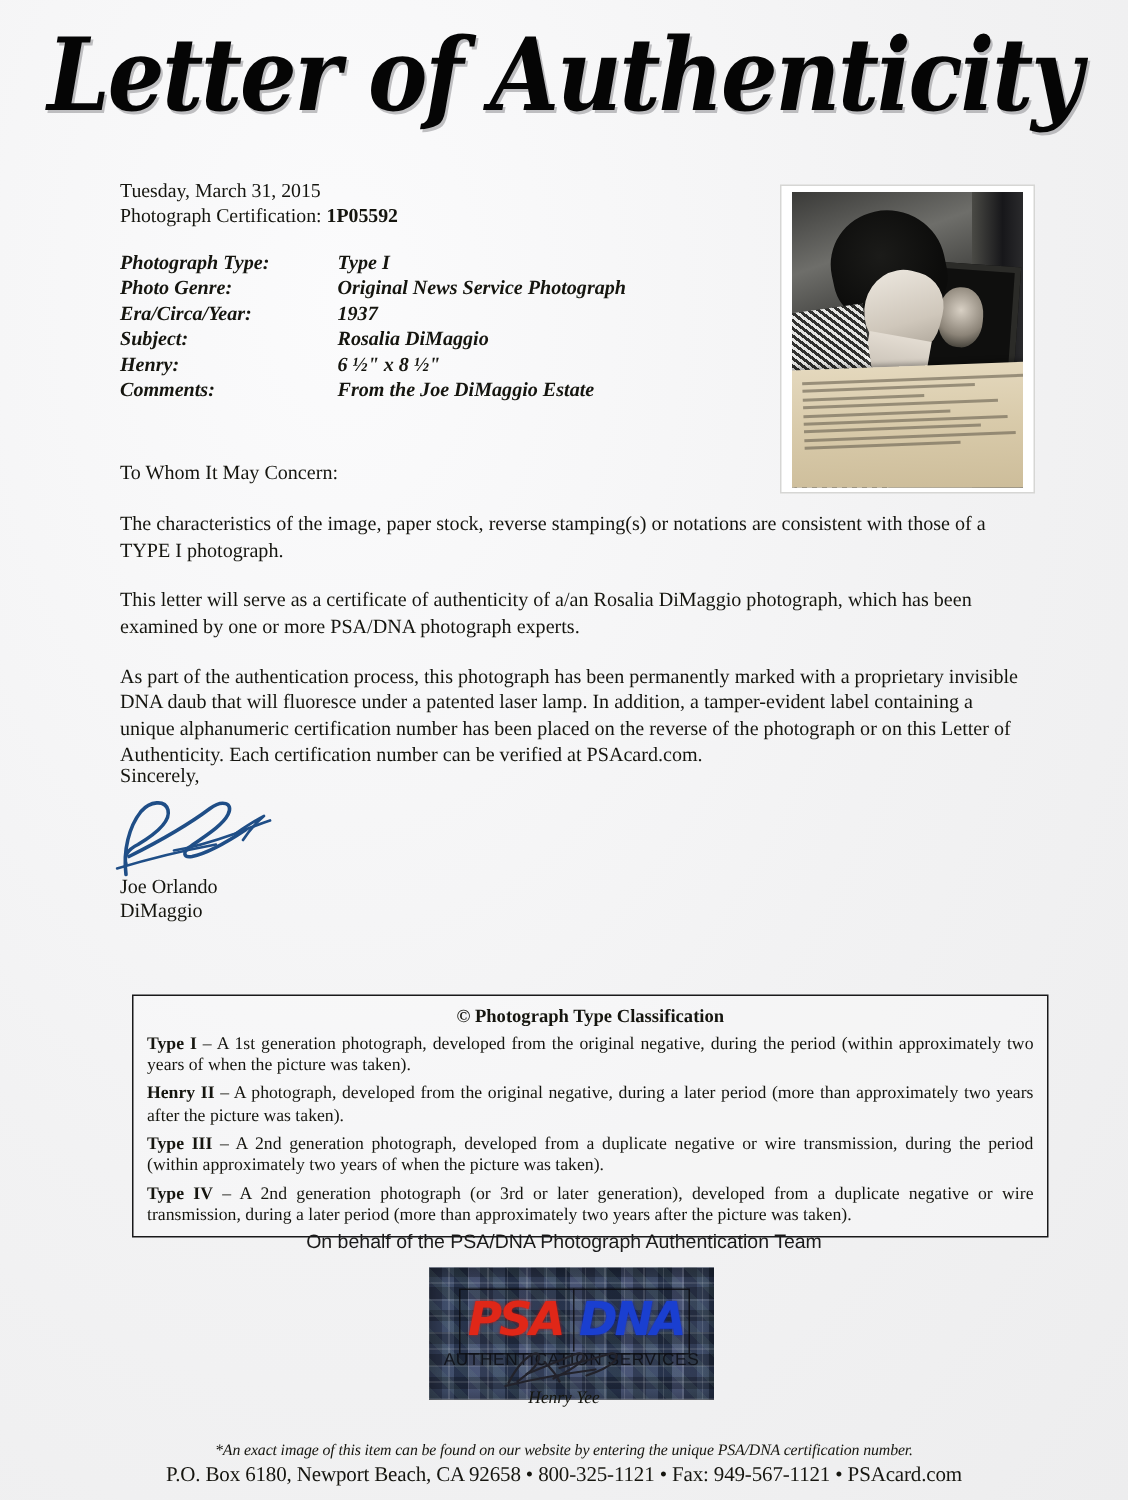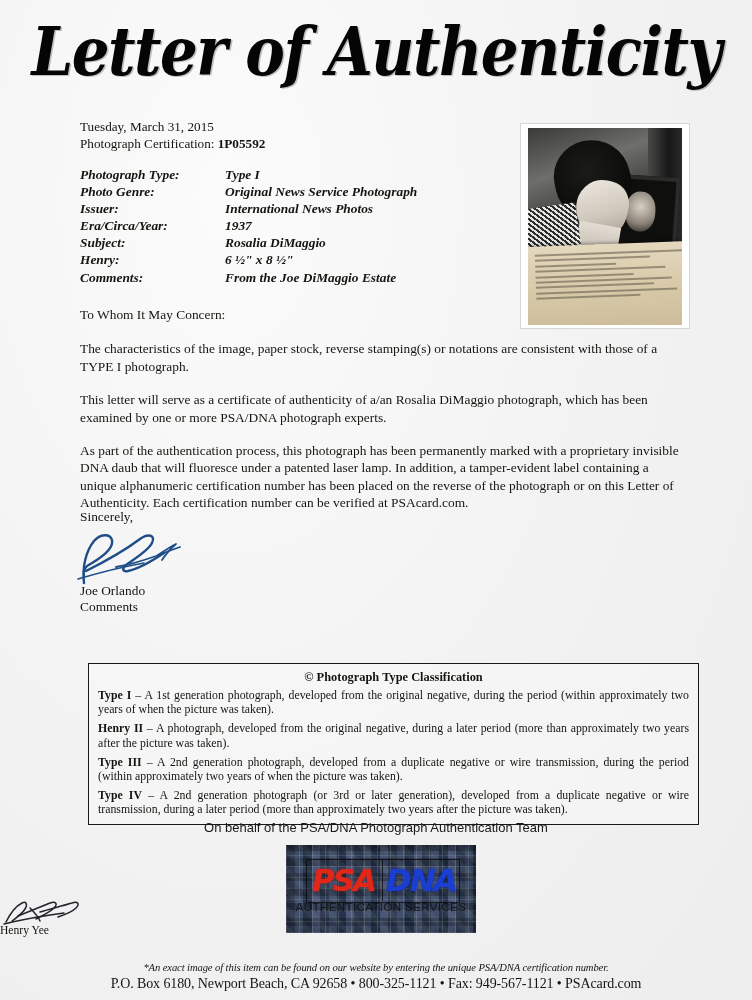"Issuer:" tr { html: <tr> <td>Issuer:</td> <td>International News Photos</td> </tr> -> none }
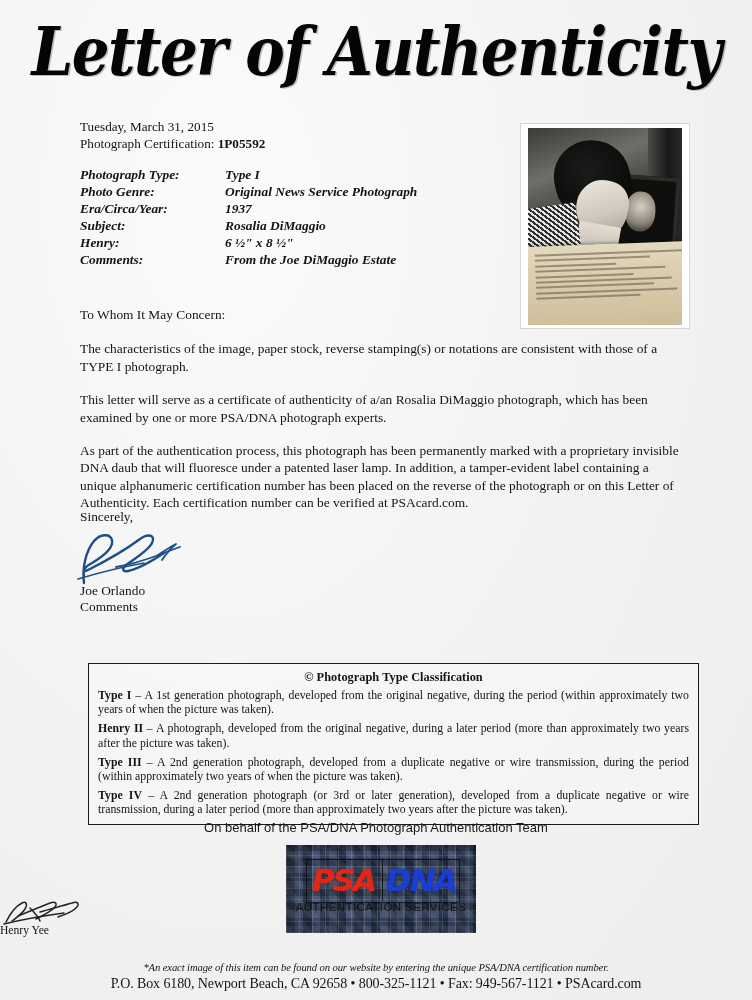"Comments" div { text: Comments -> DiMaggio }
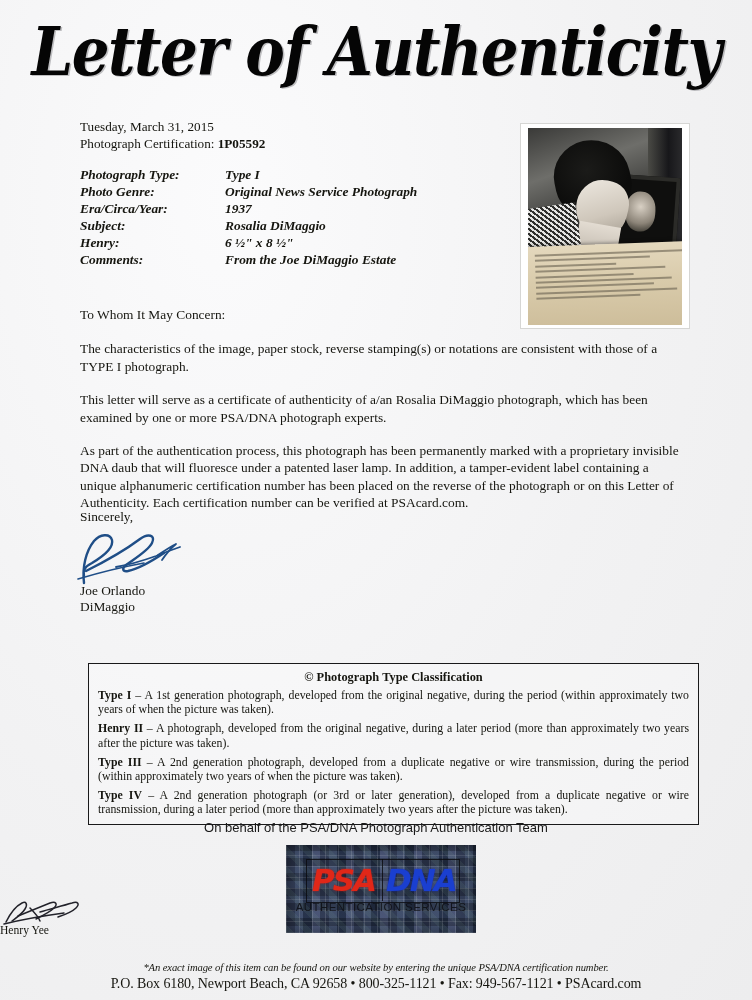"Henry Yee" .yee-wrap { font-style: none -> italic; text-align: none -> center }
